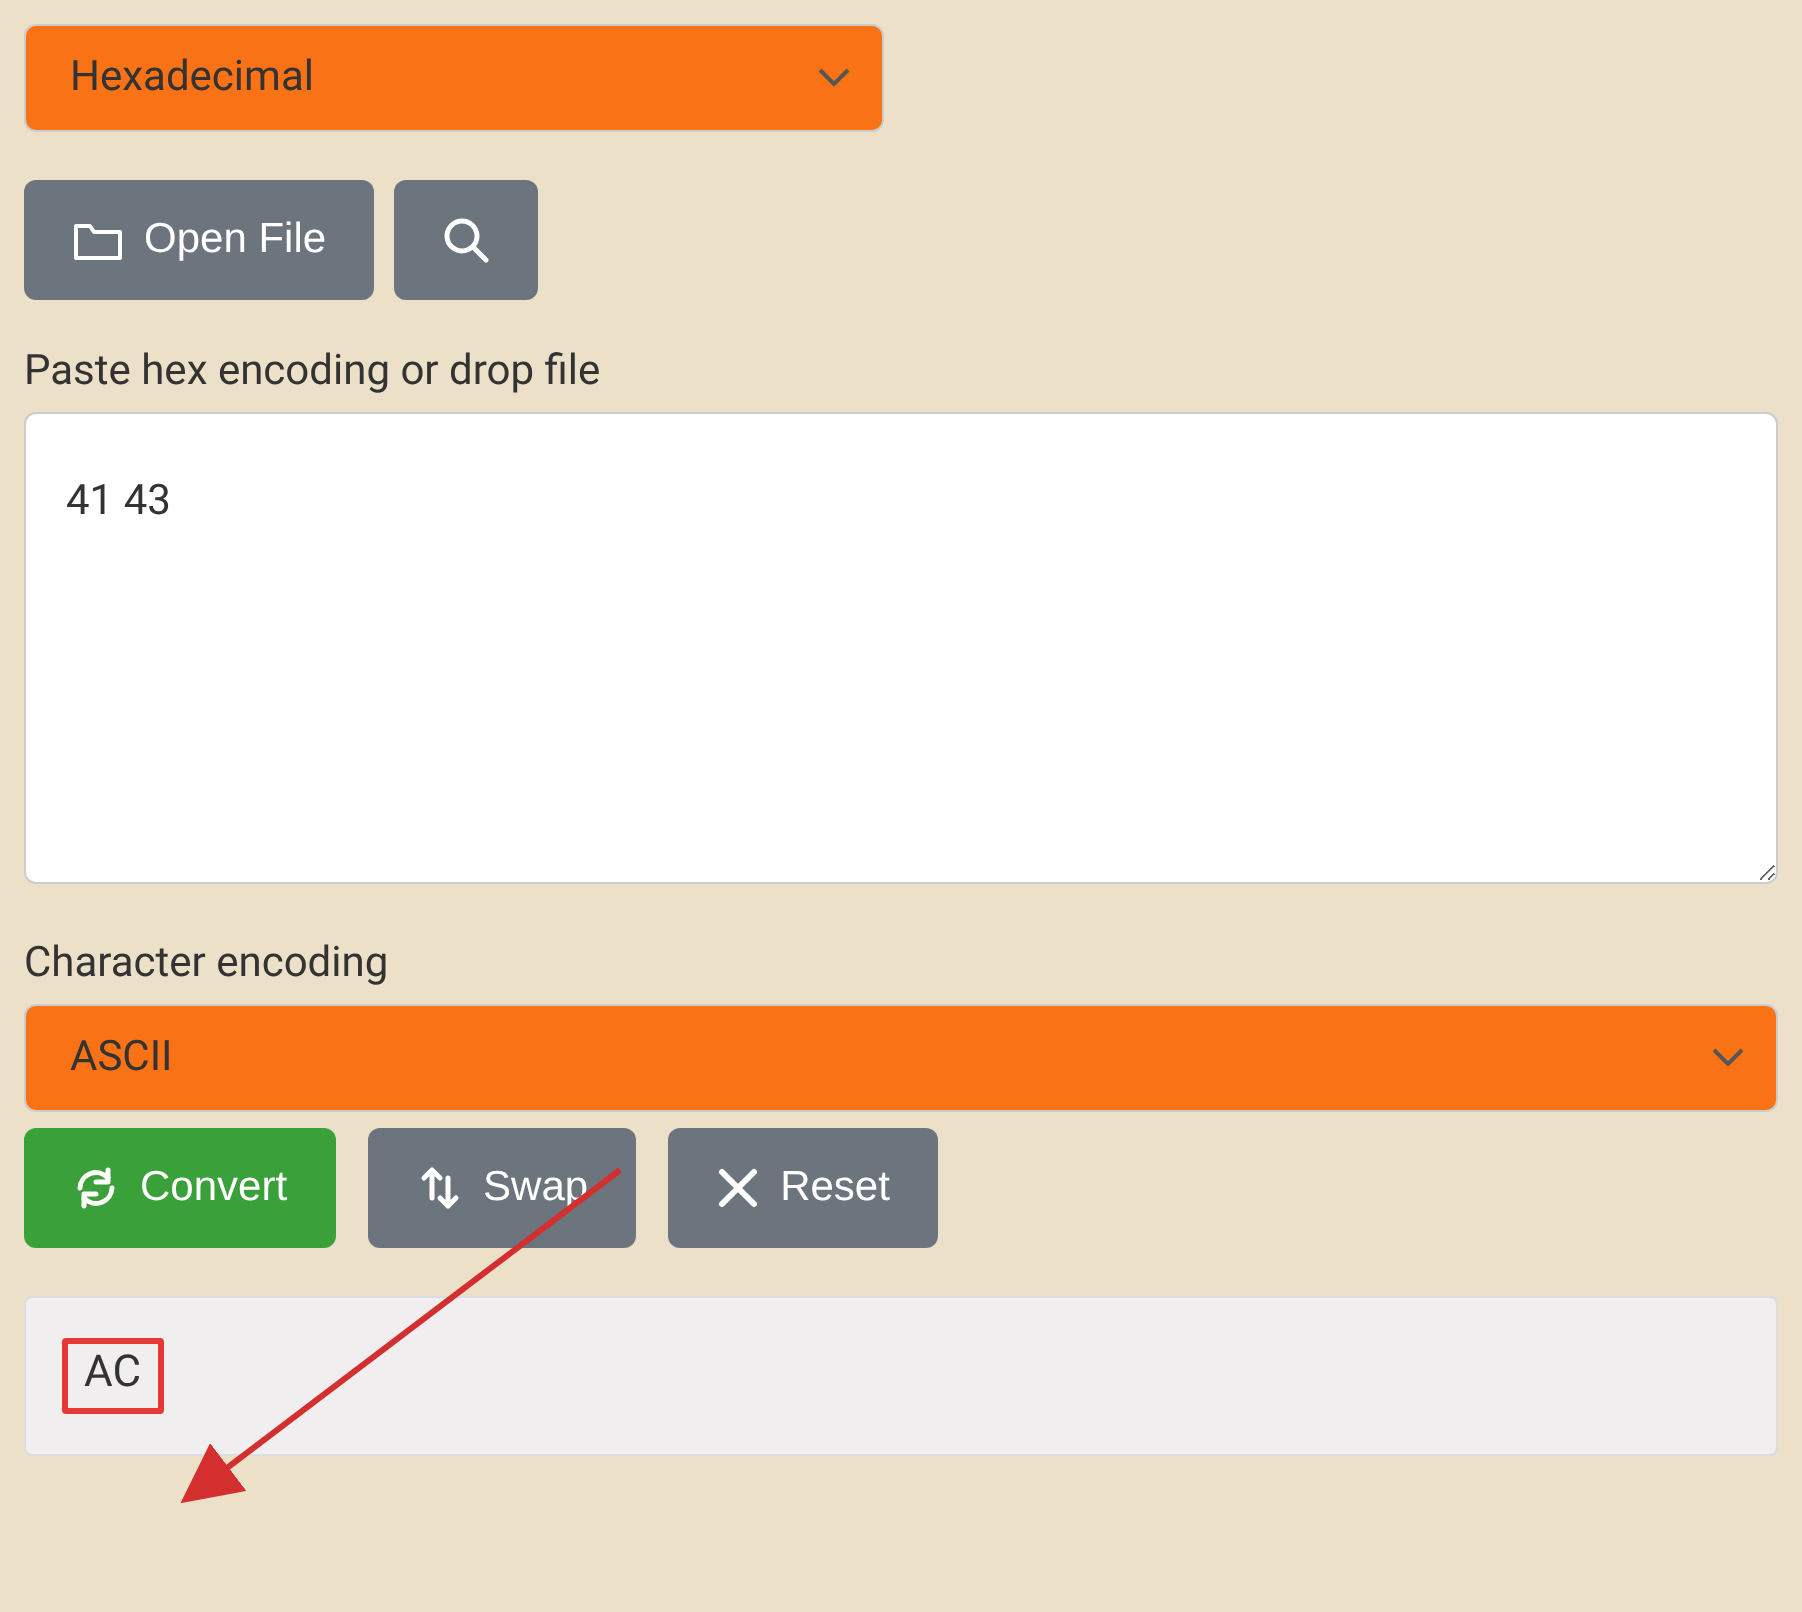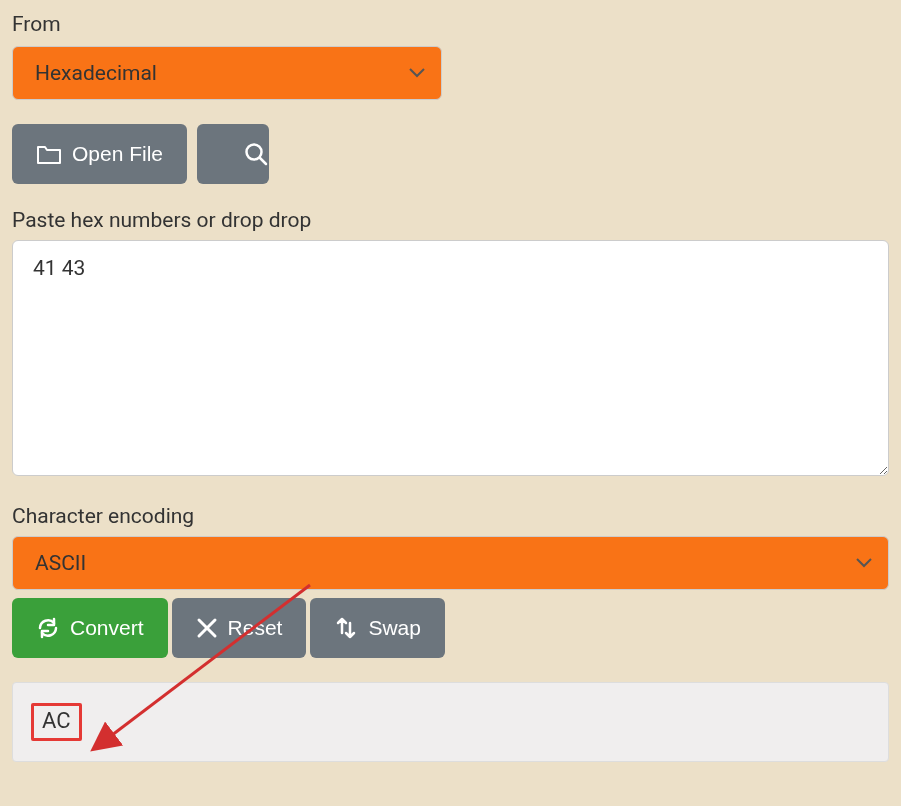"From" label.label { html: <label>From</label> -> none }
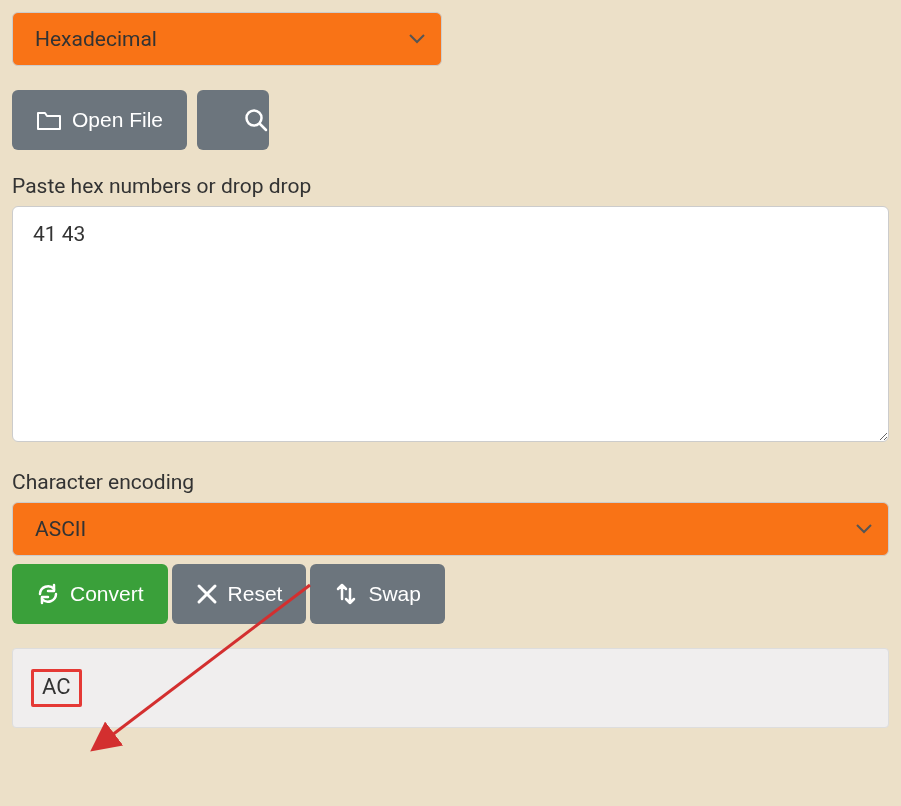"Open File" .btn-gray { justify-content: flex-end -> none }
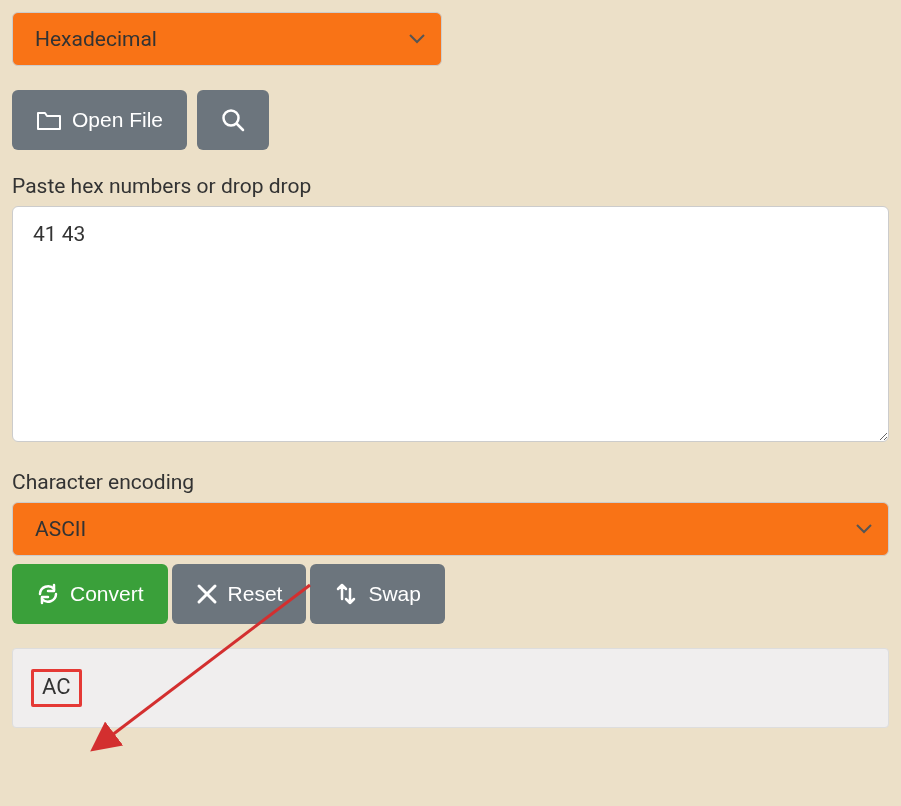"Paste hex numbers or drop" label.label { text: numbers or drop drop -> encoding or drop file }
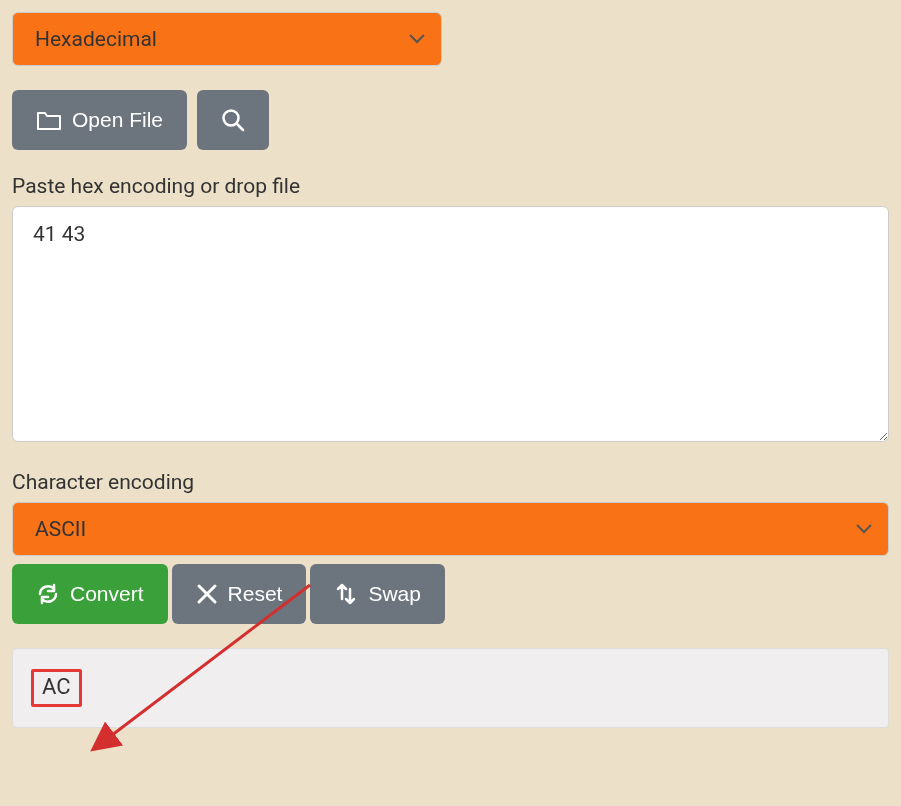"41 43" .textarea { padding: 15px 20px -> 32px 20px }
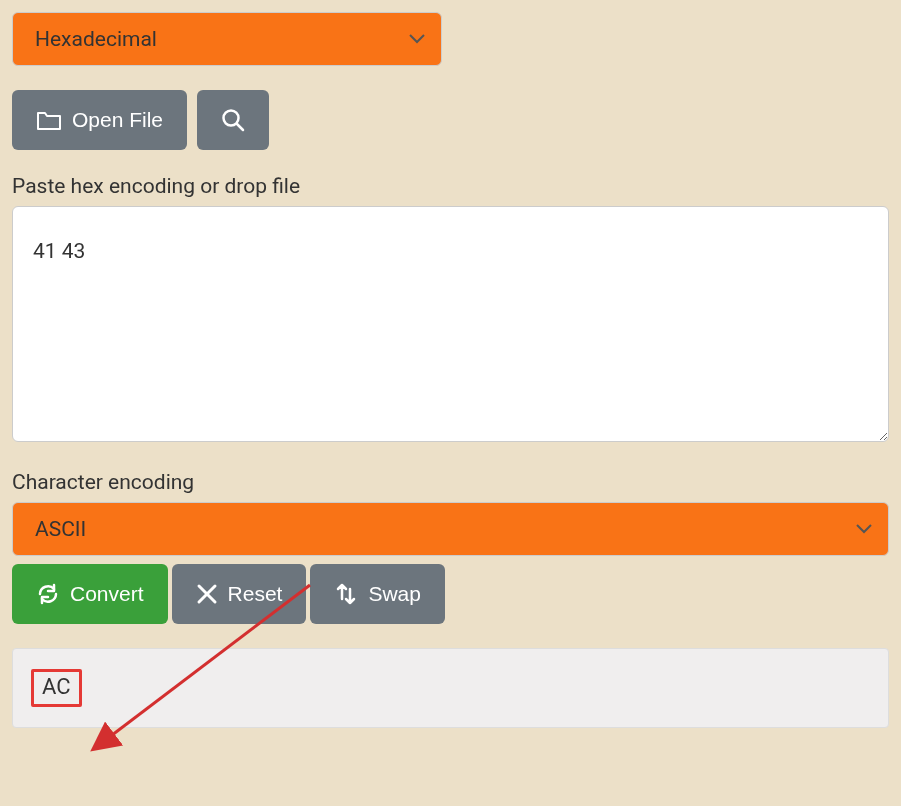"Convert" .action-row { gap: 4px -> 16px }
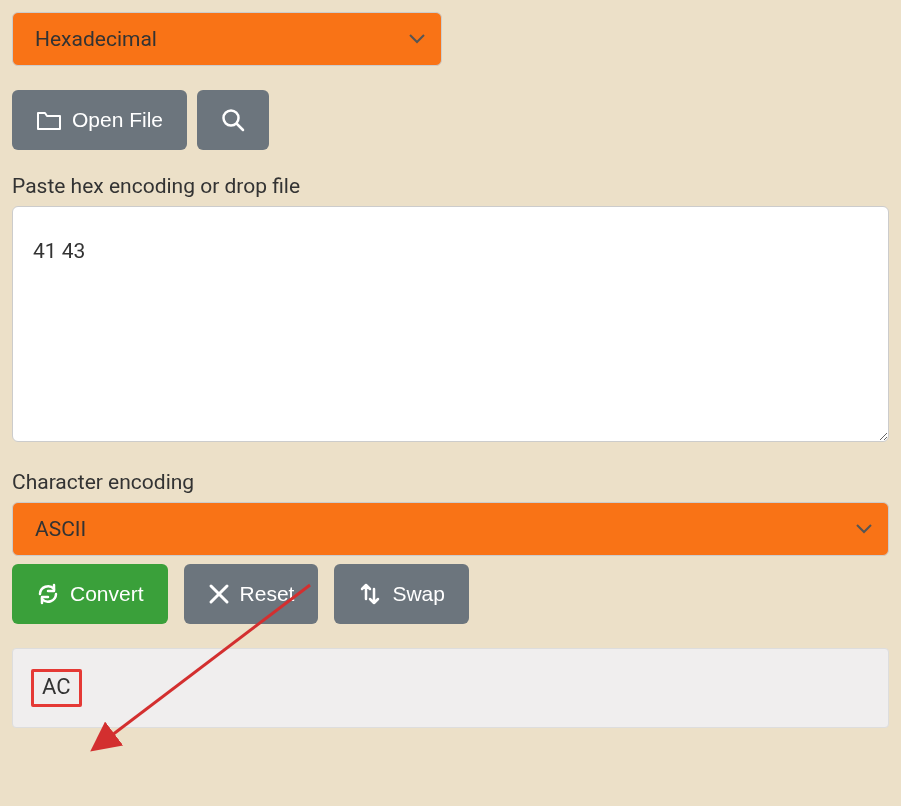"Reset" button.btn { order: before "Swap" -> after "Swap" }
